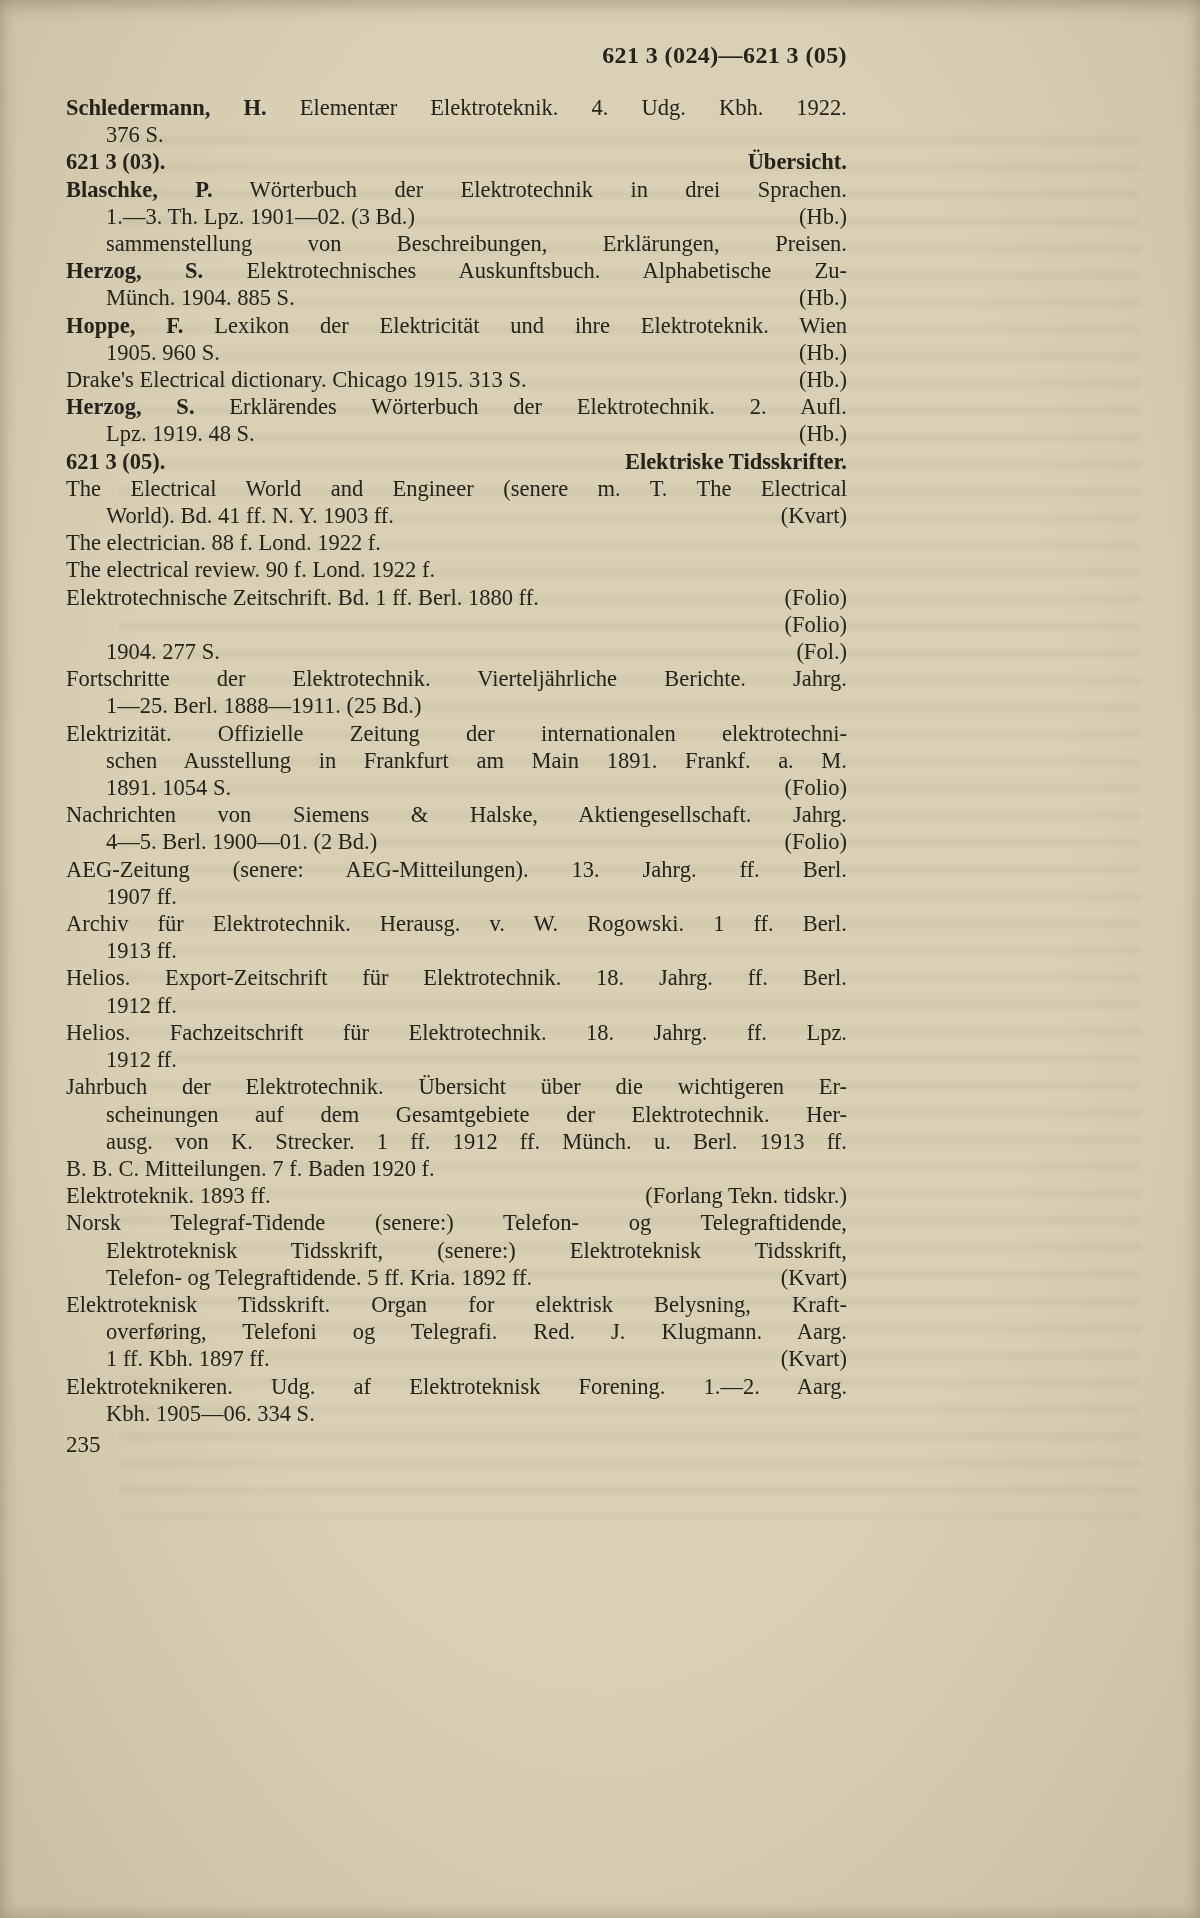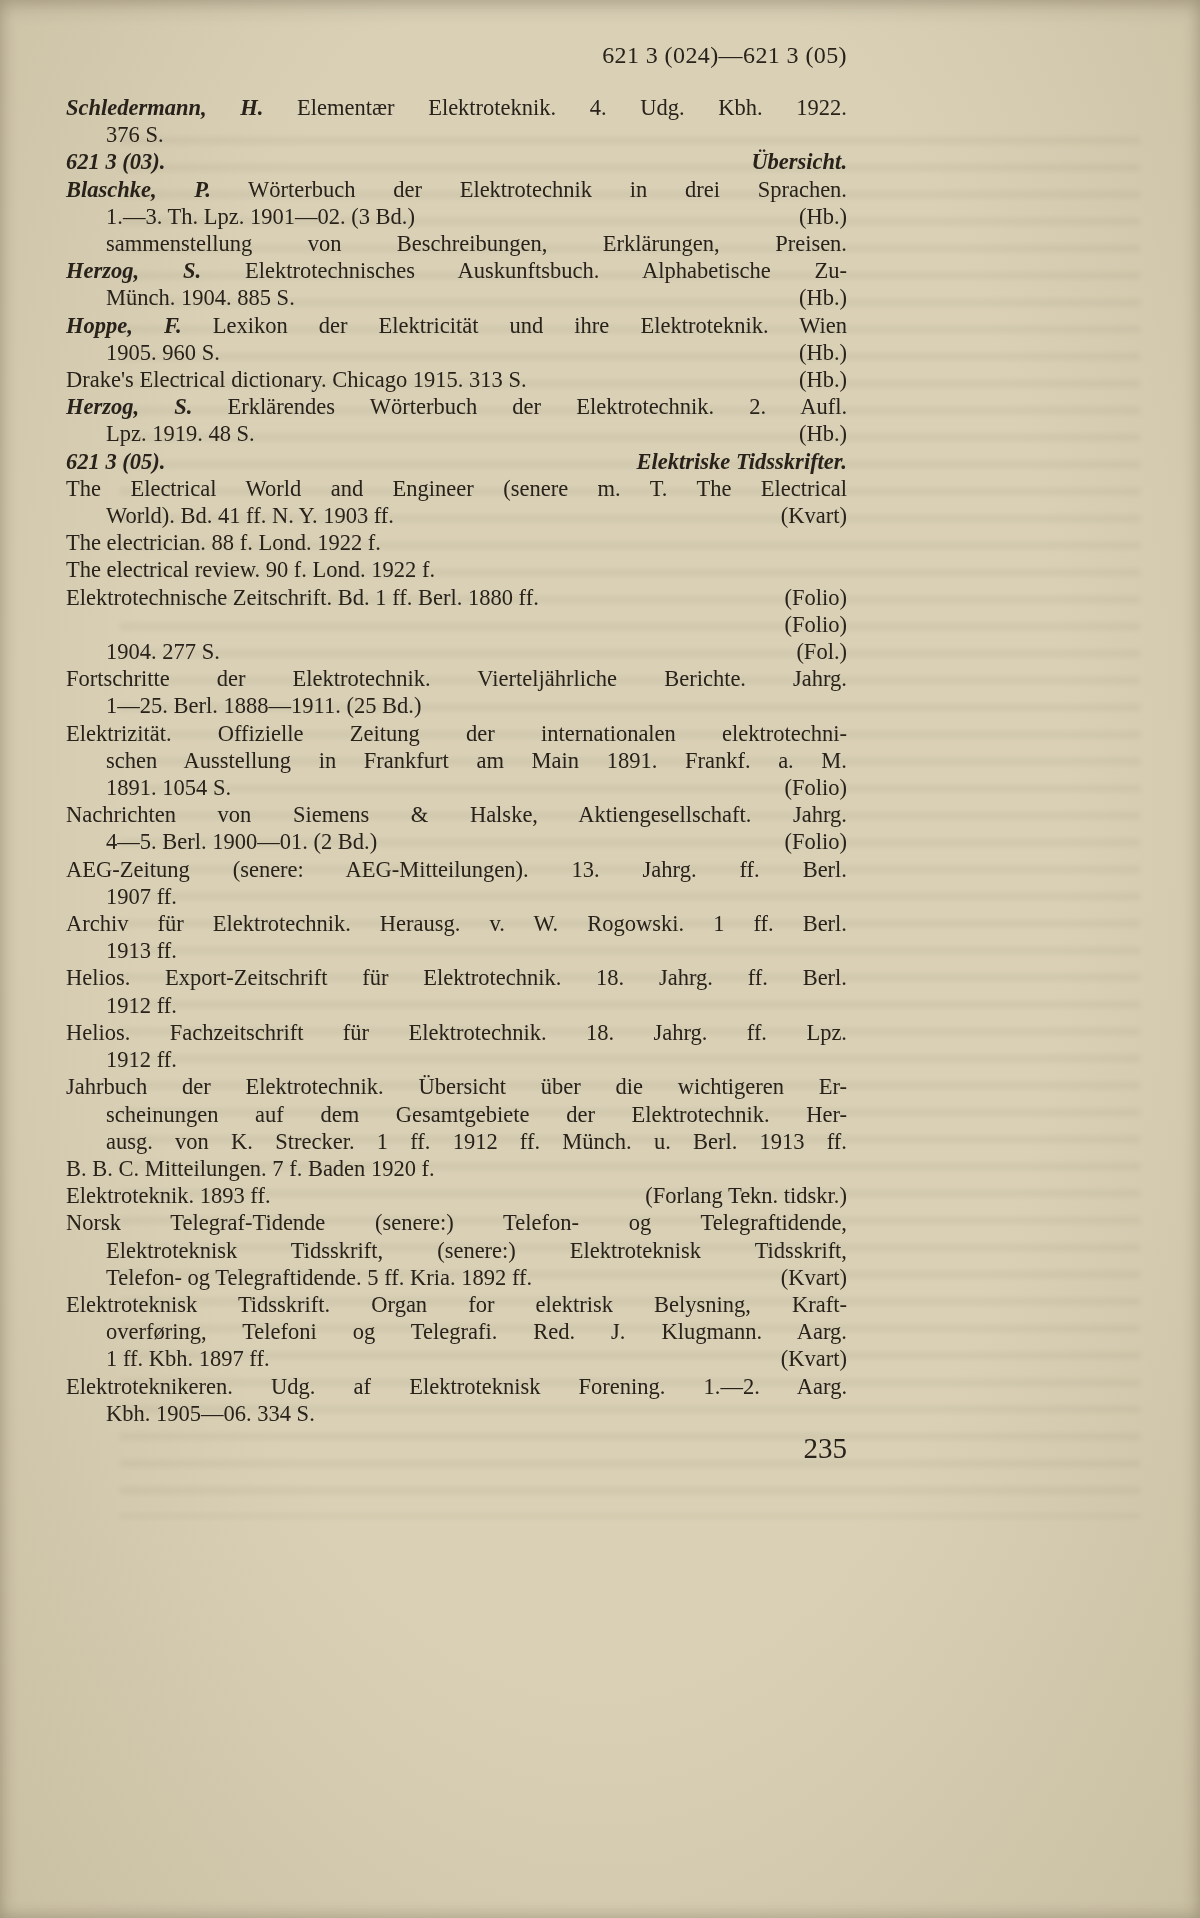"621 3 (024)—621 3 (05)" .running-head { font-weight: normal -> bold }
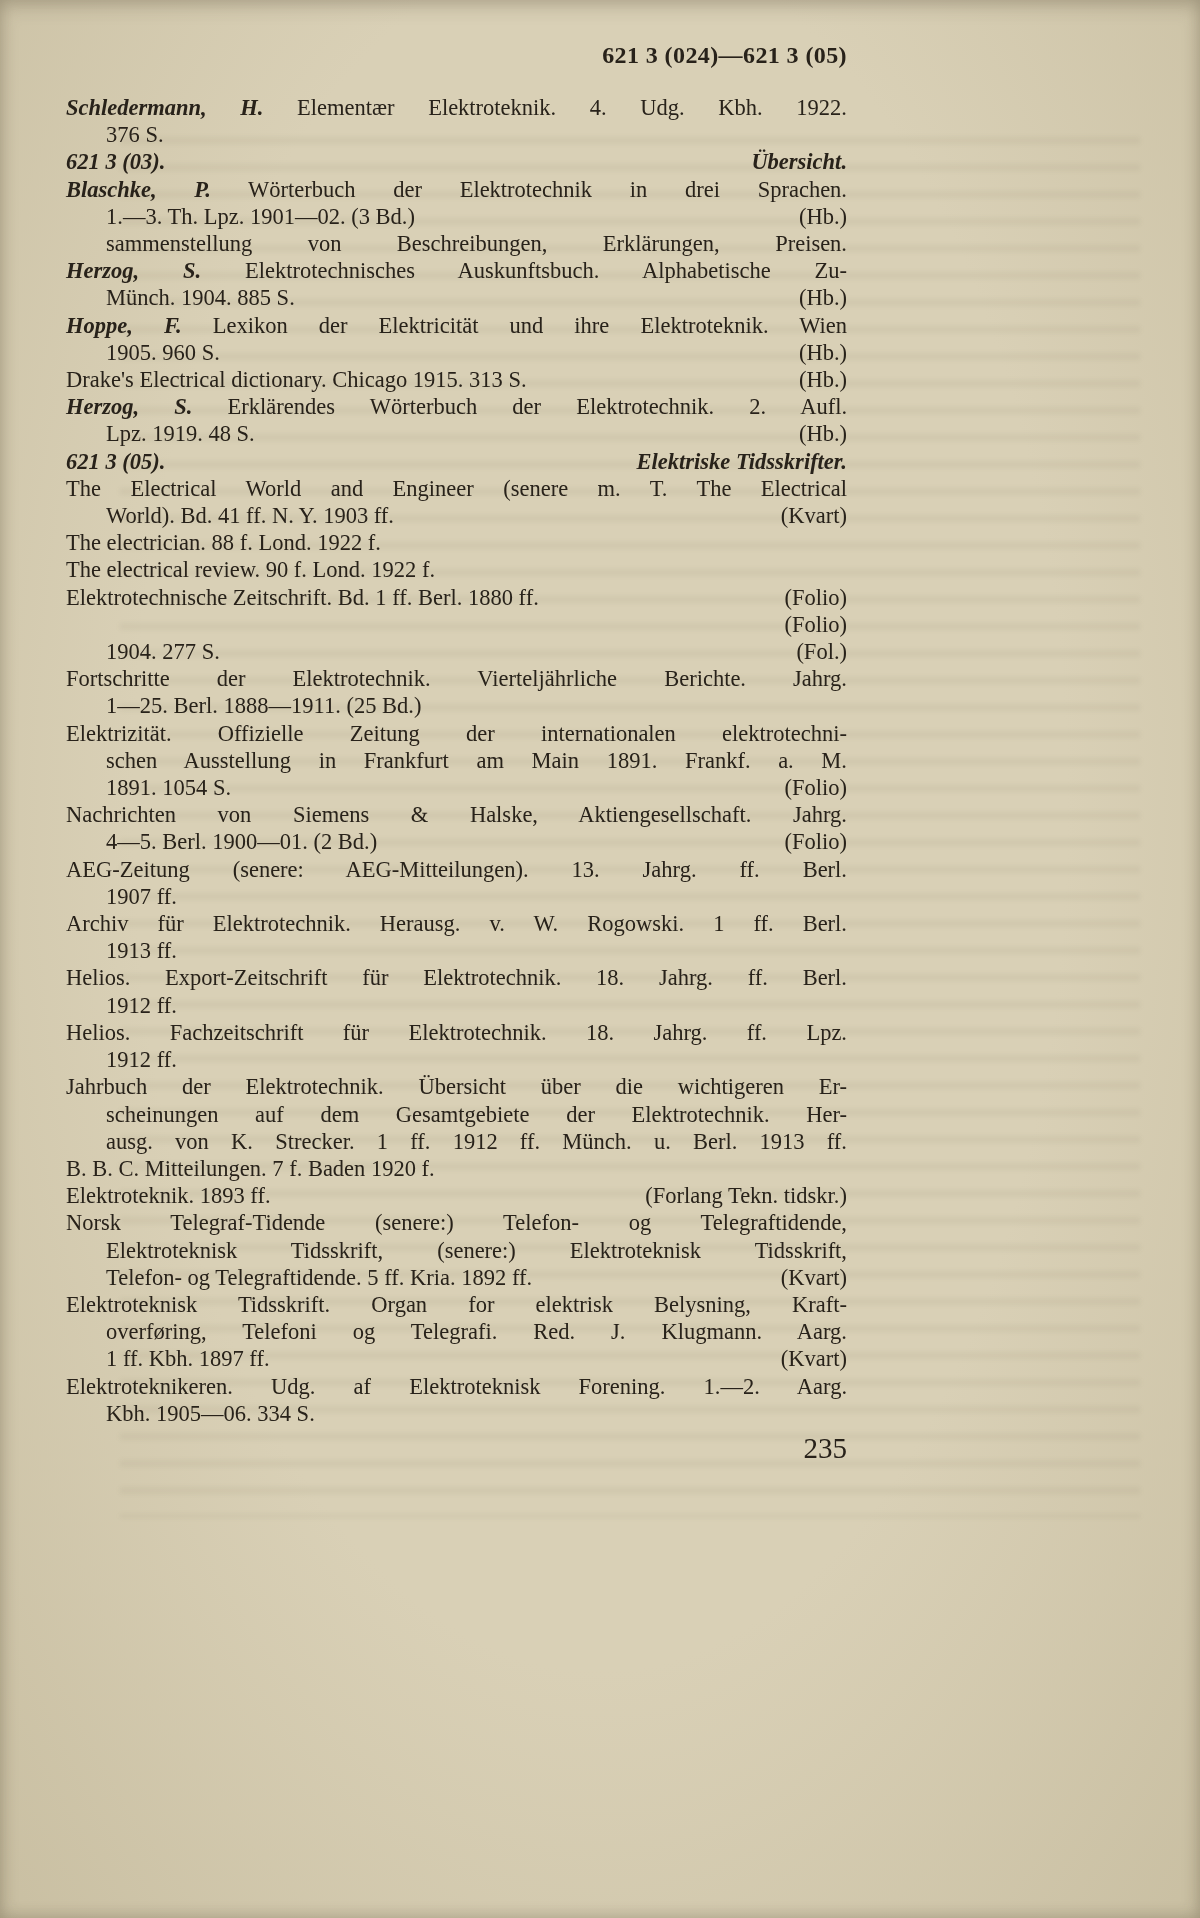"Schledermann, H." .bold { font-style: italic -> none }
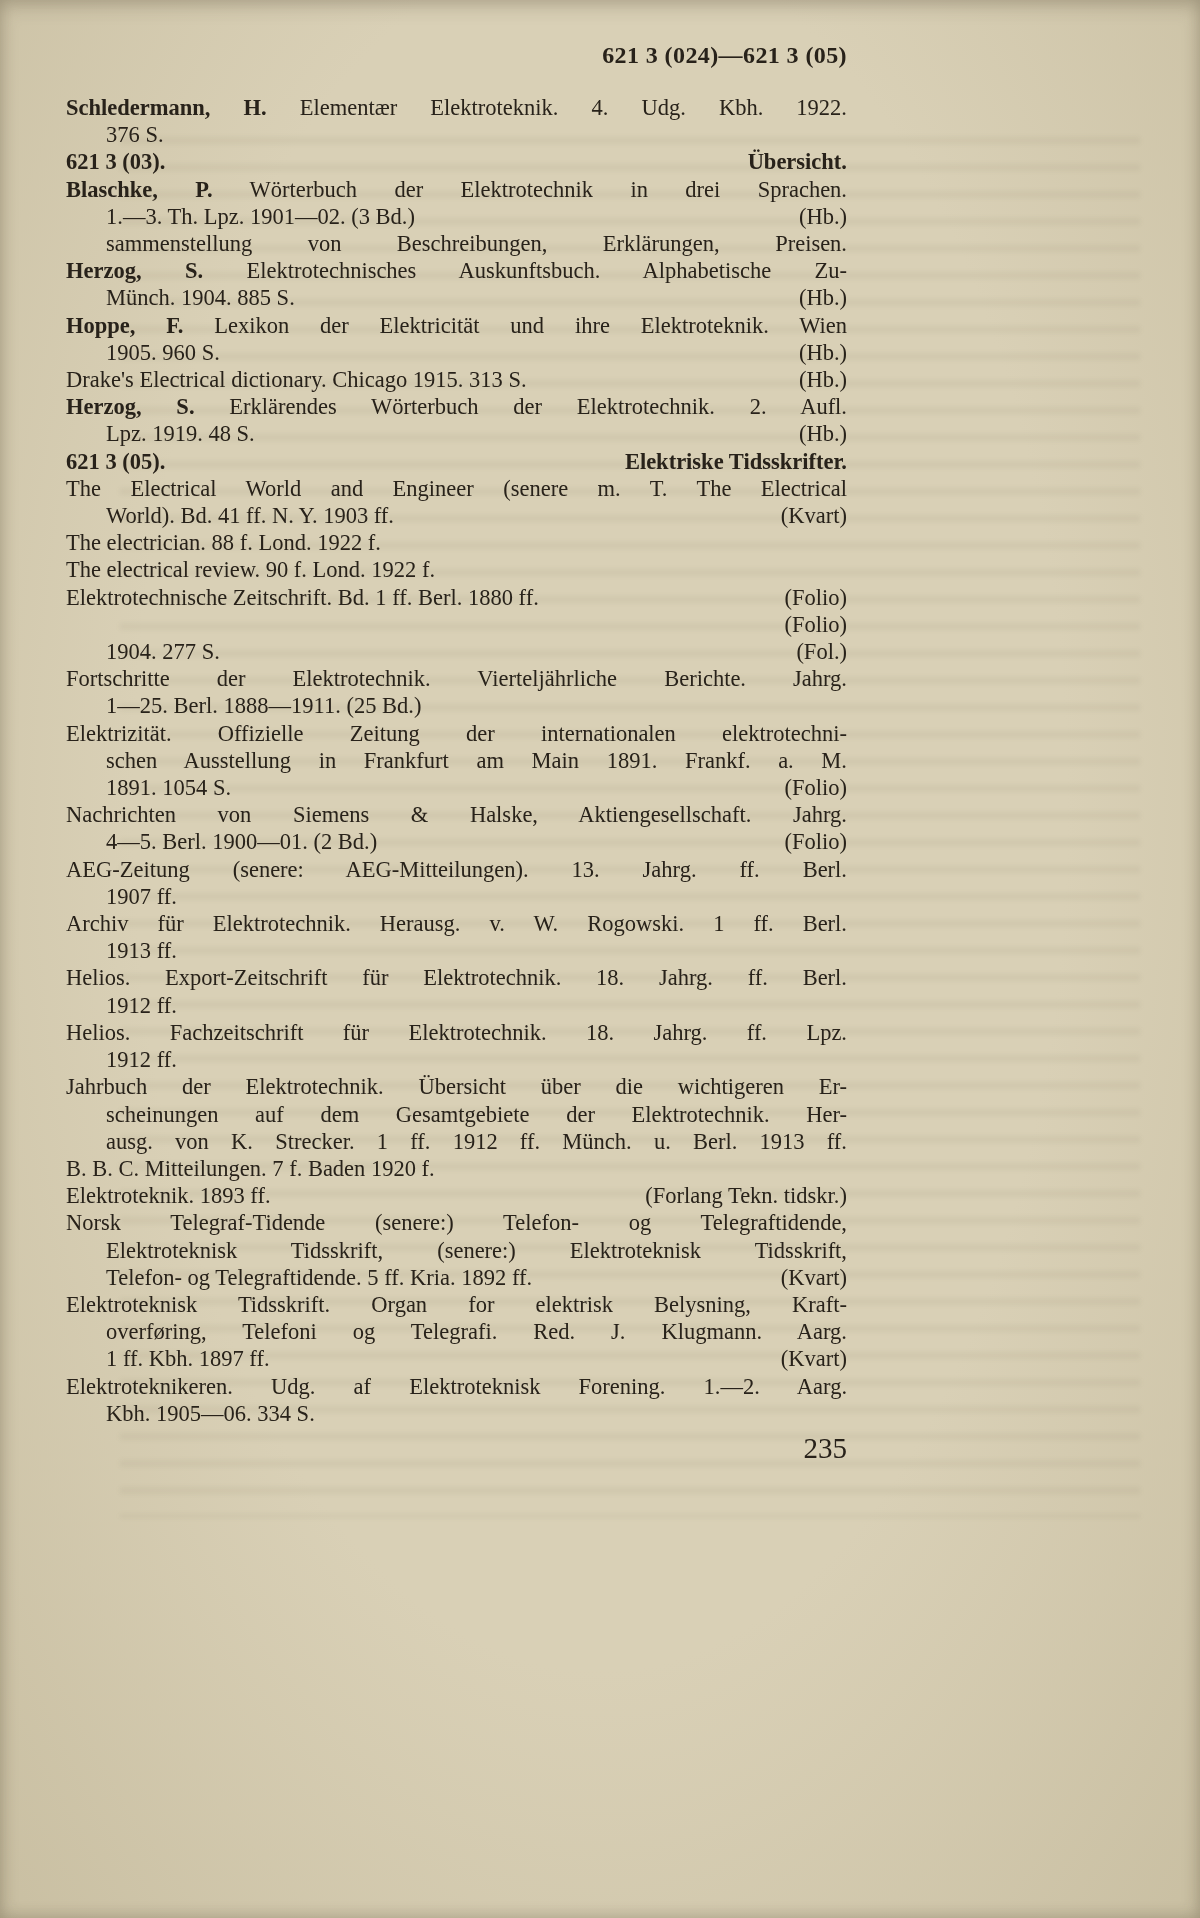"235" .page-number { font-size: 29px -> 23px; text-align: right -> left }
